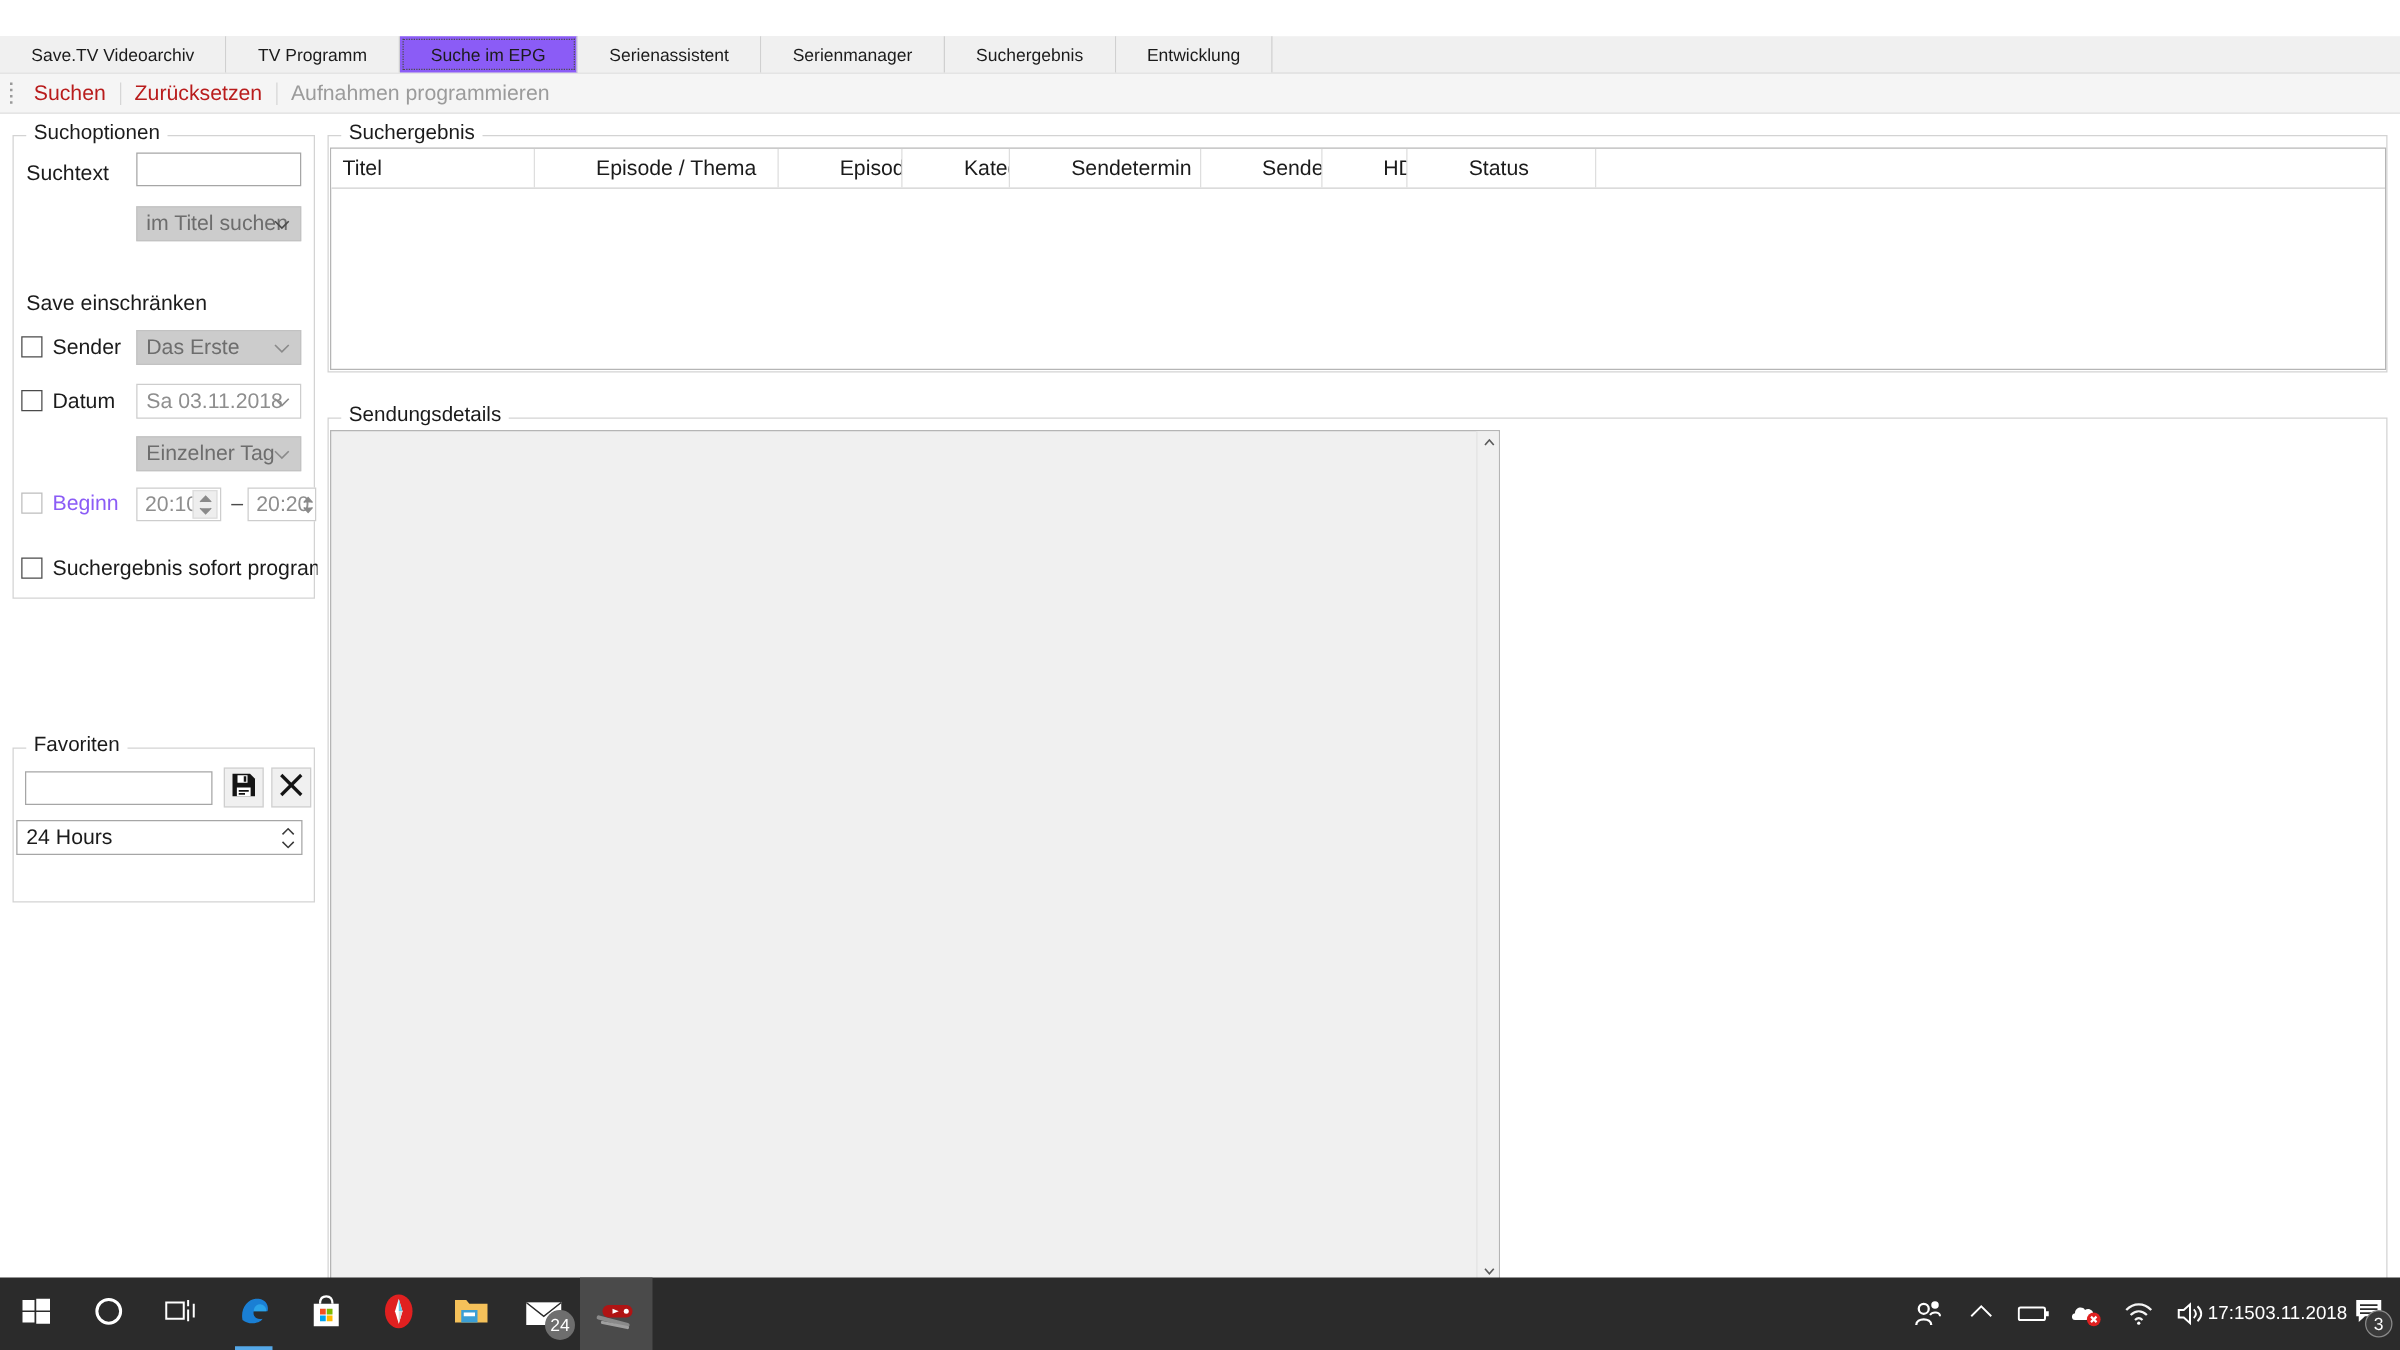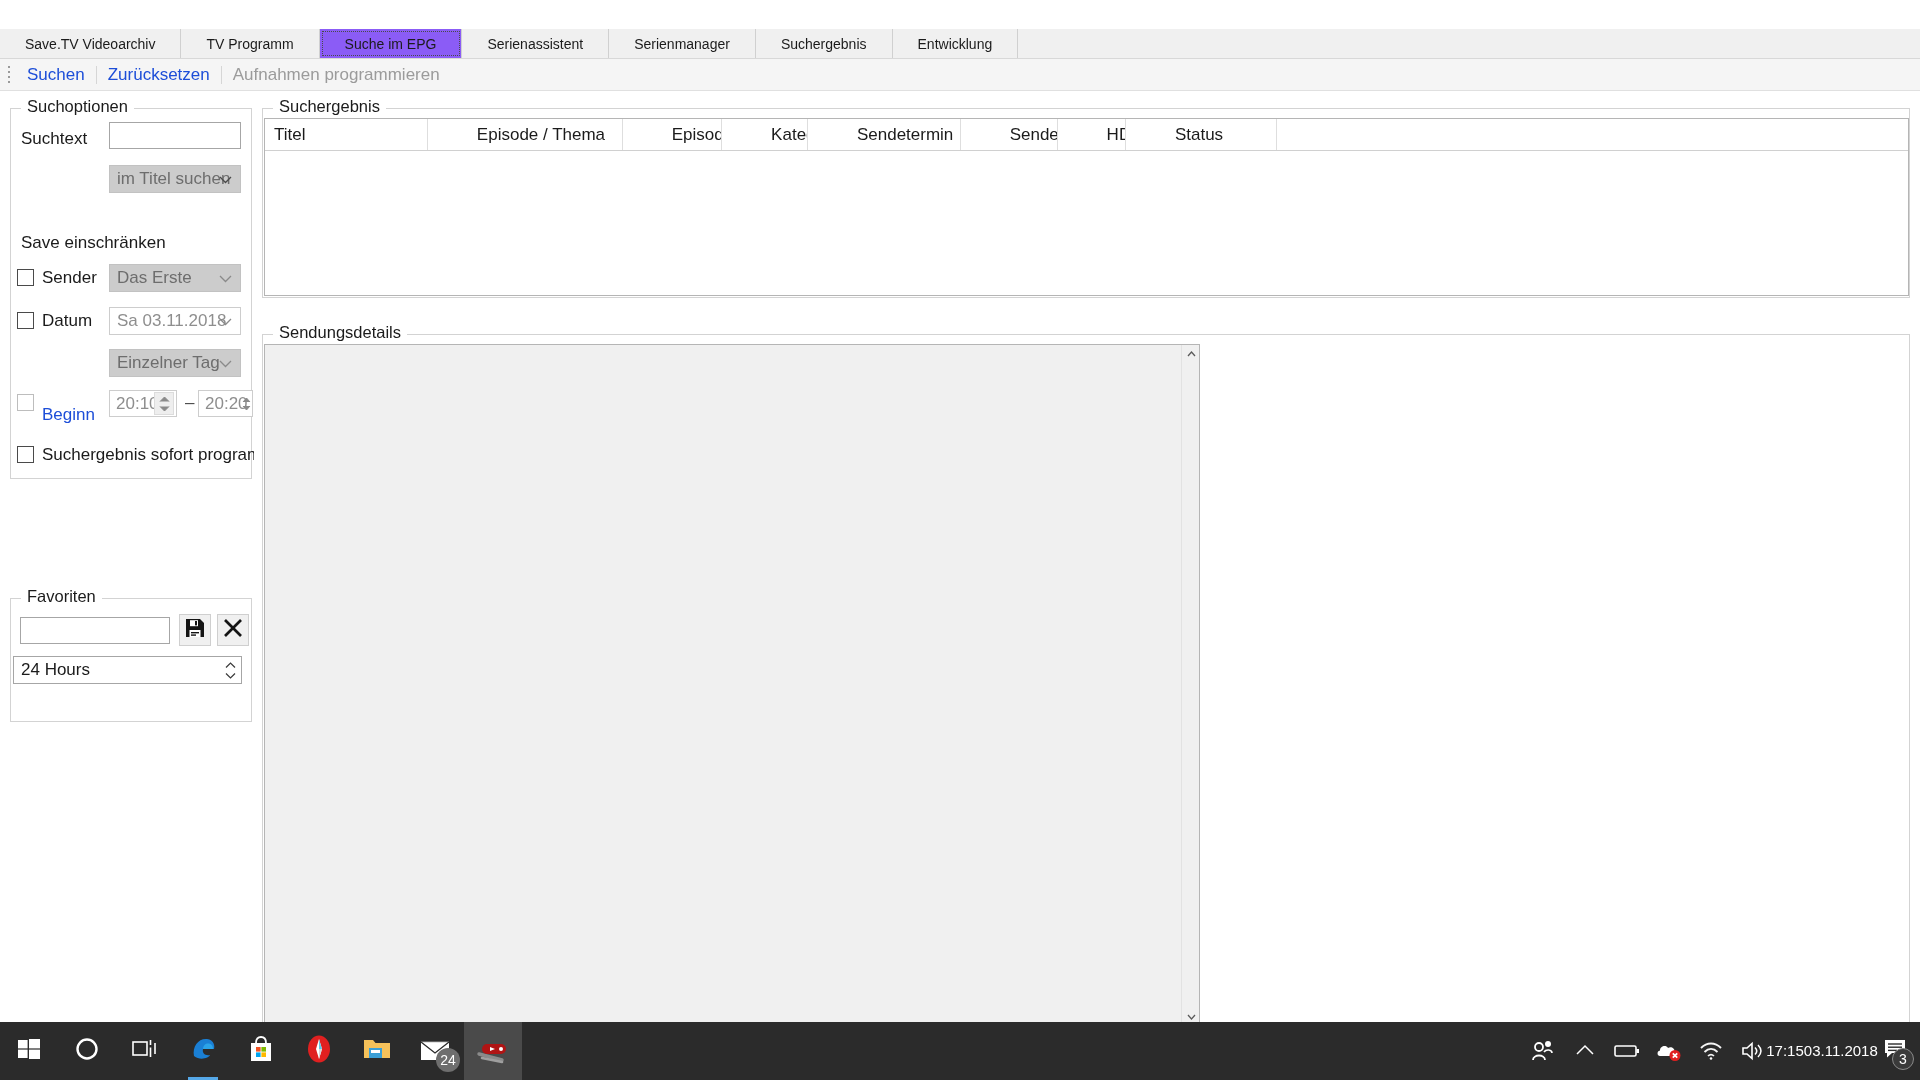"Suchen" .cmd-item { color: #1d4ed8 -> #b91c1c }
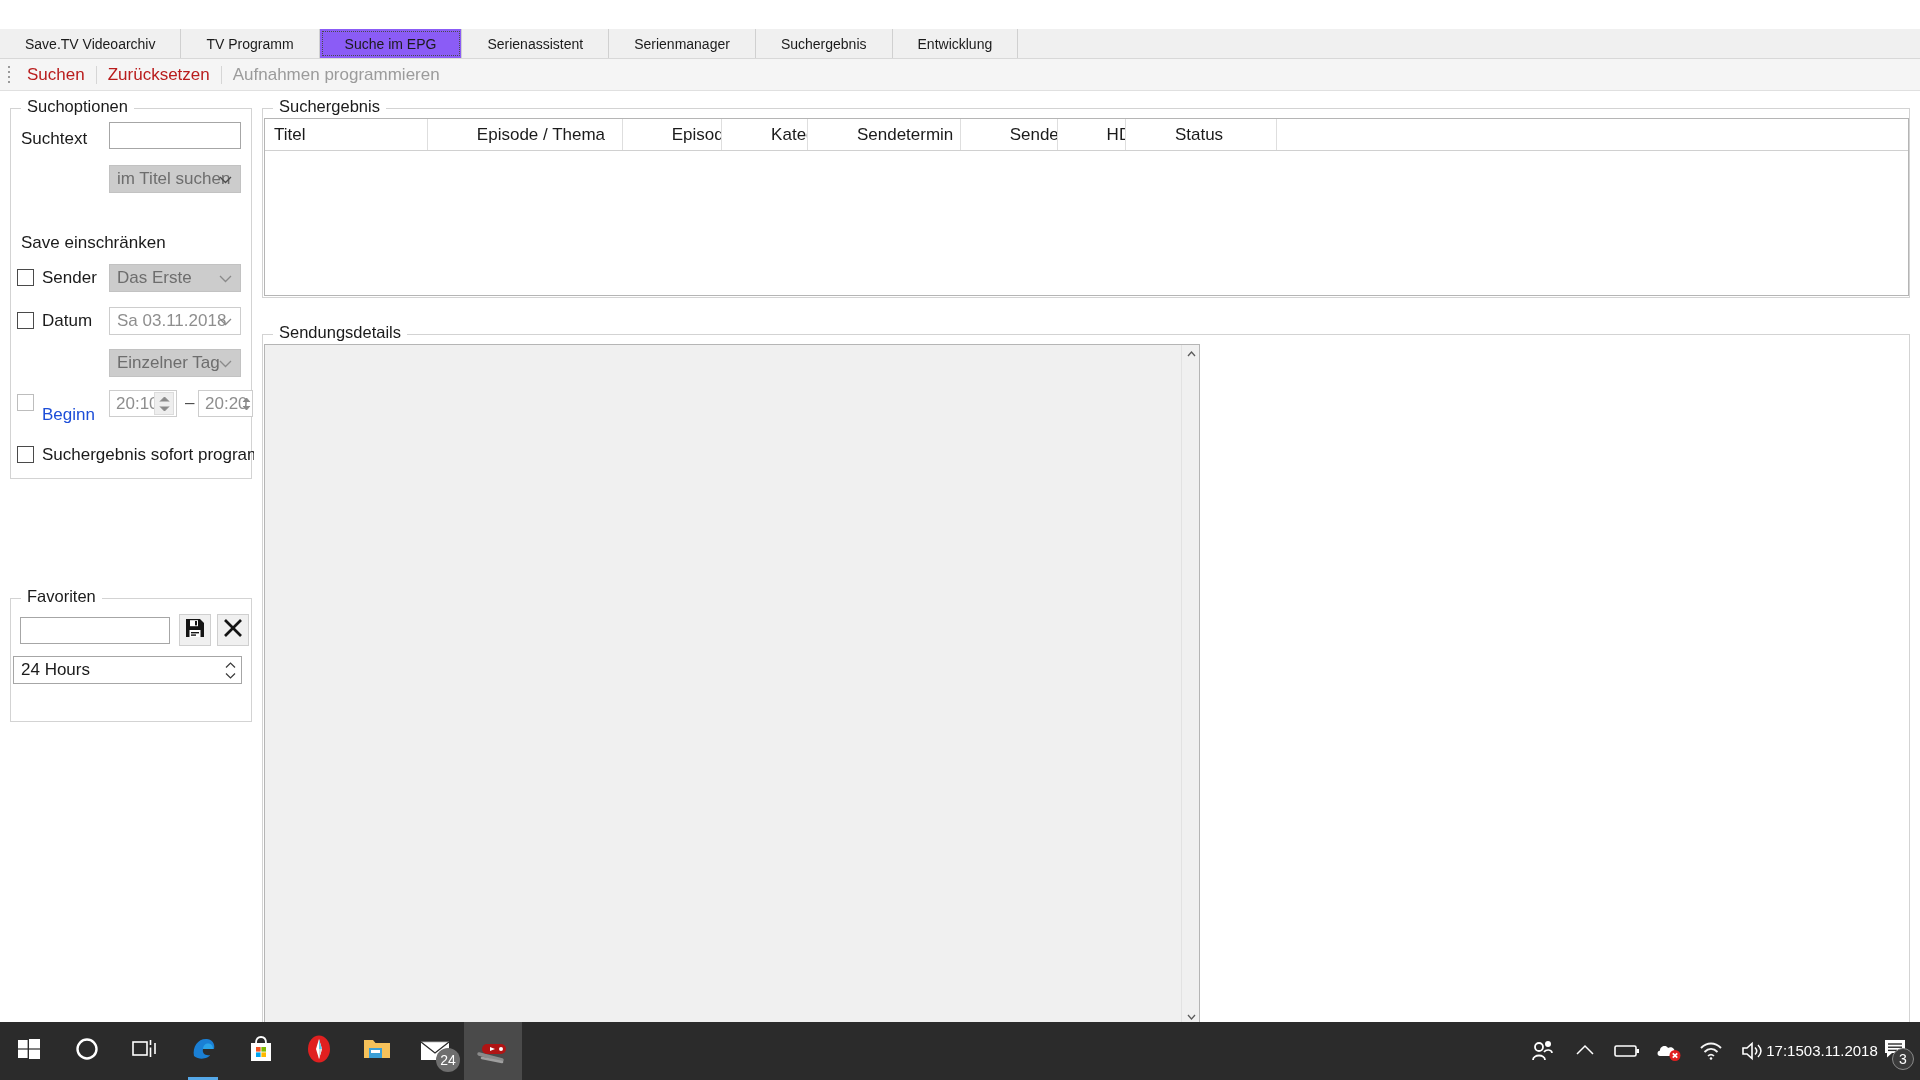"Beginn" div.lbl { color: #1d4ed8 -> #8b5cf6; top: 296px -> 284px }
